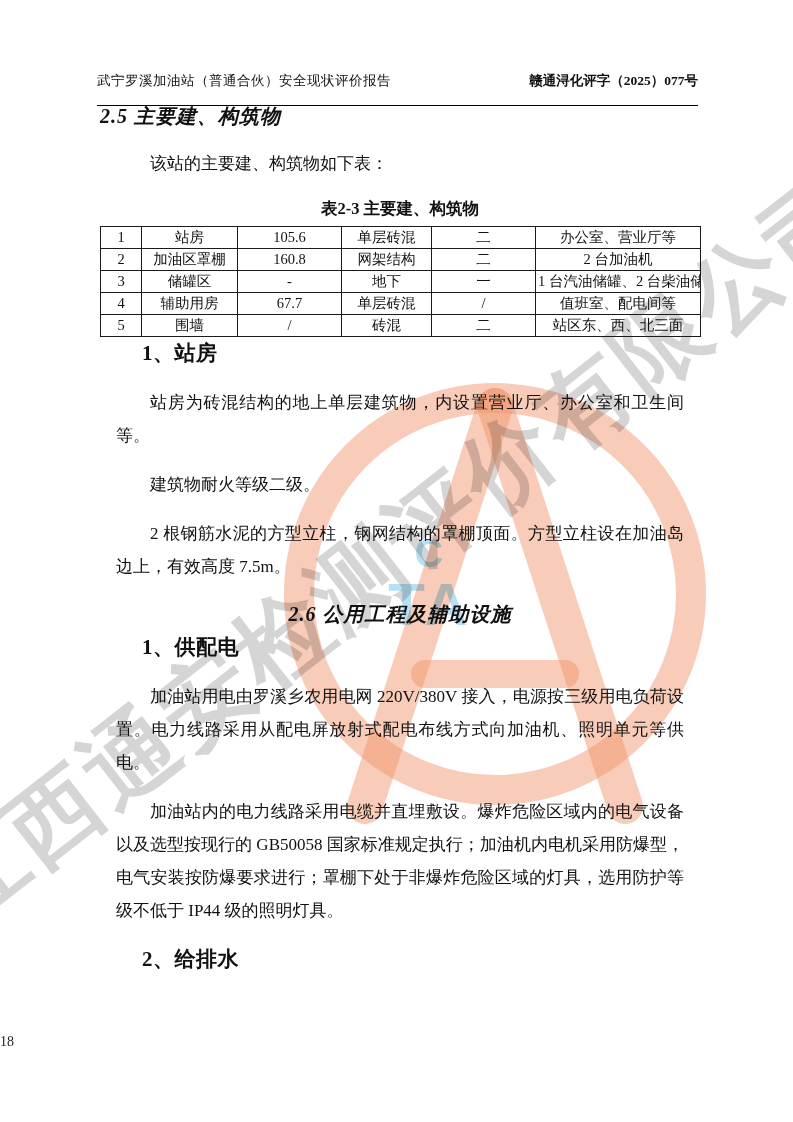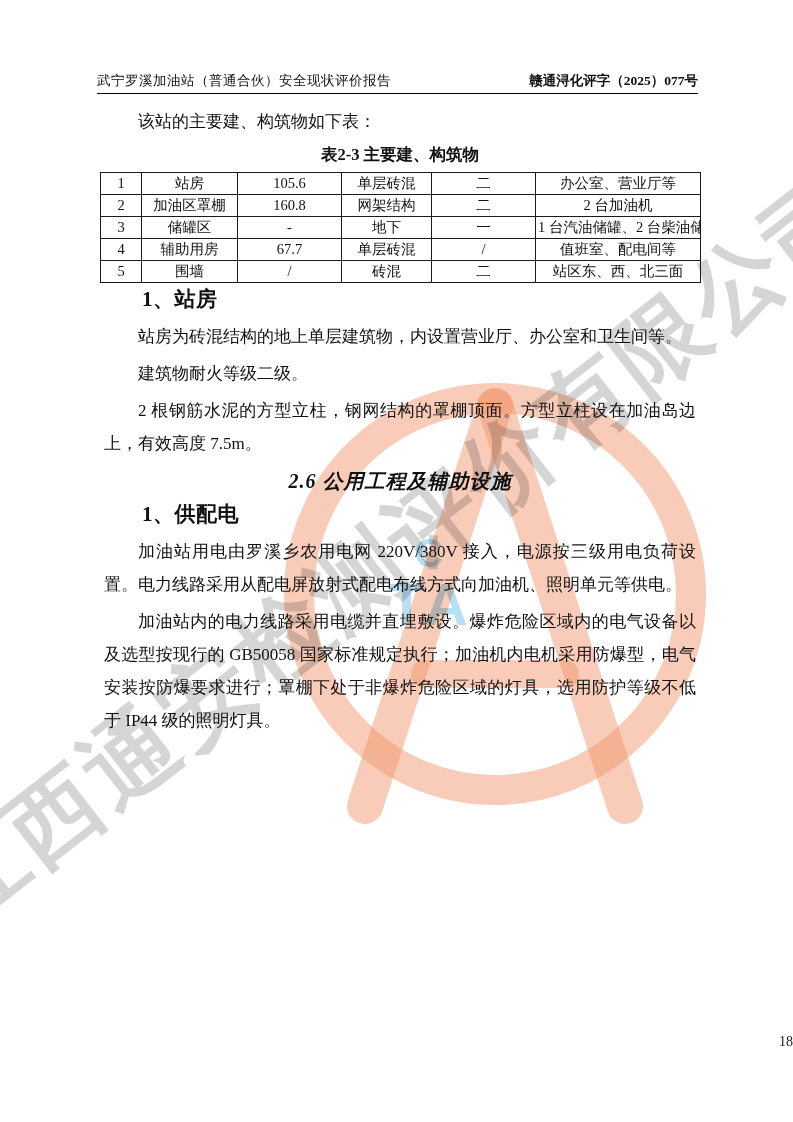"武宁罗溪加油站（普通合伙）安全现状评价报告" .hdr { padding-bottom: 4px -> 16px }
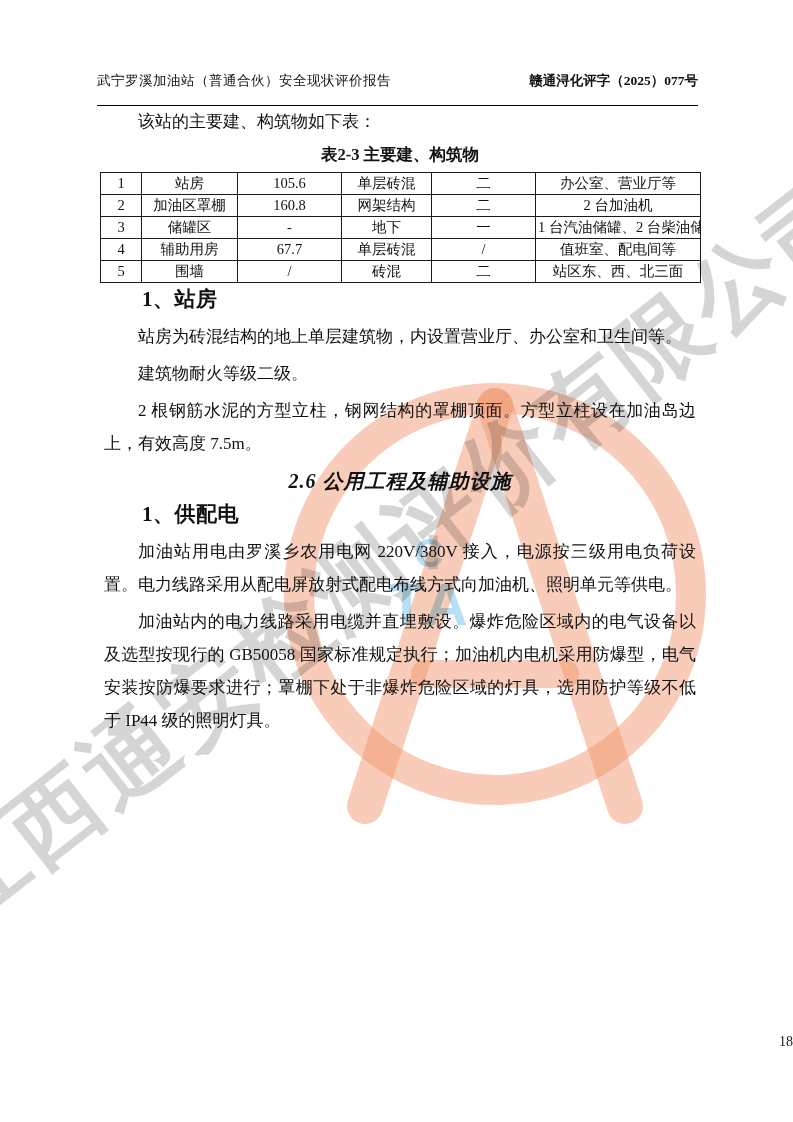"2.5 主要建、构筑物" h2.sec { html: none -> <h2>2.5 主要建、构筑物</h2> }
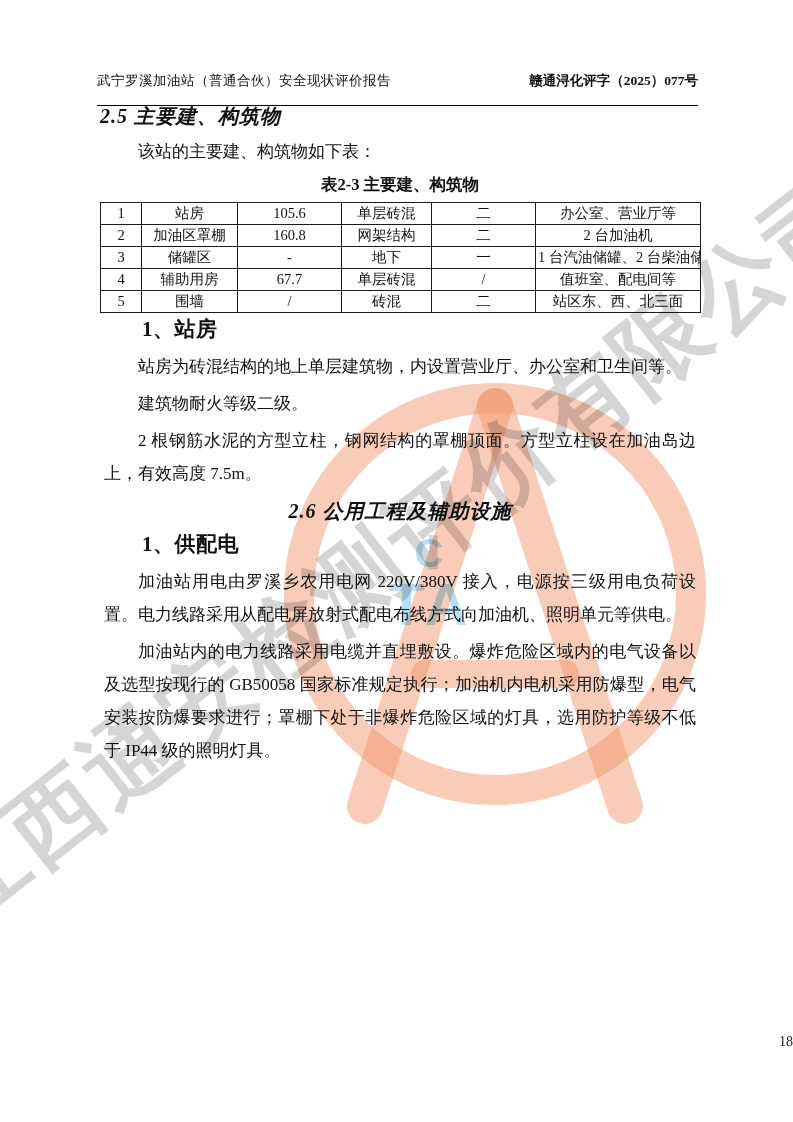"该站的主要建、构筑物如下表：" p.body { margin: 4px -> 16px }
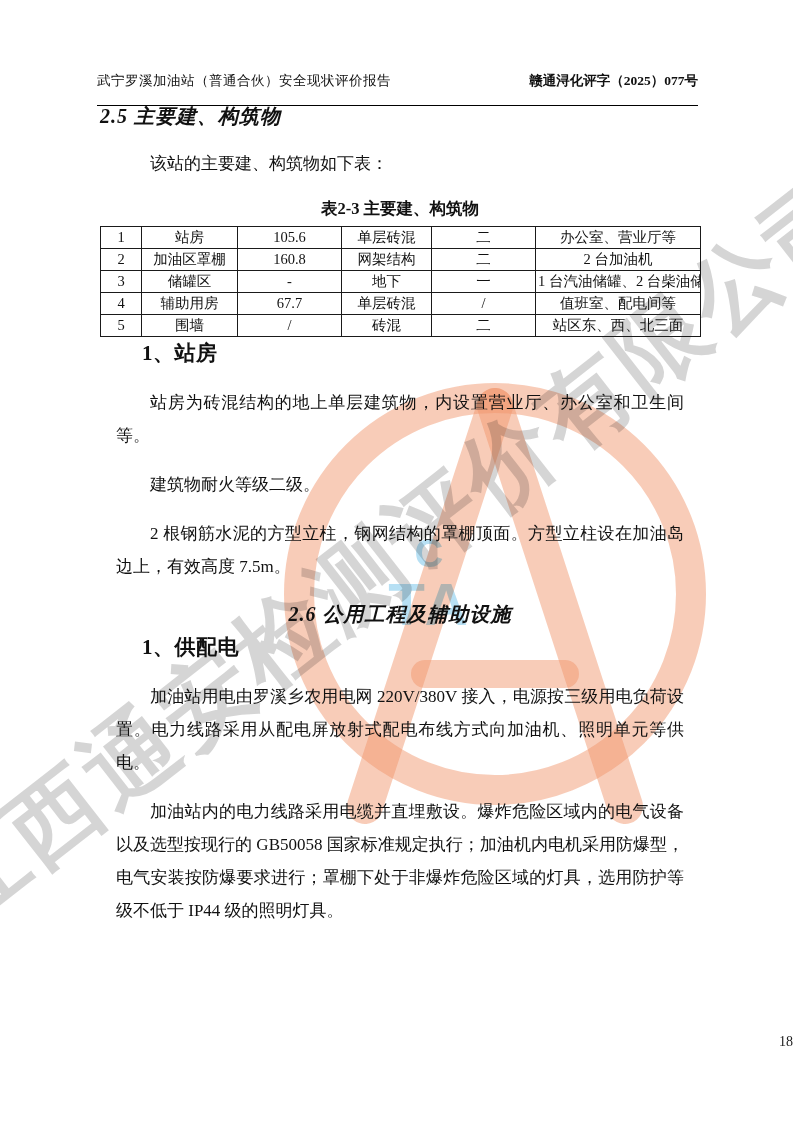"2、给排水" p.subhead { html: none -> <p>2、给排水</p> }
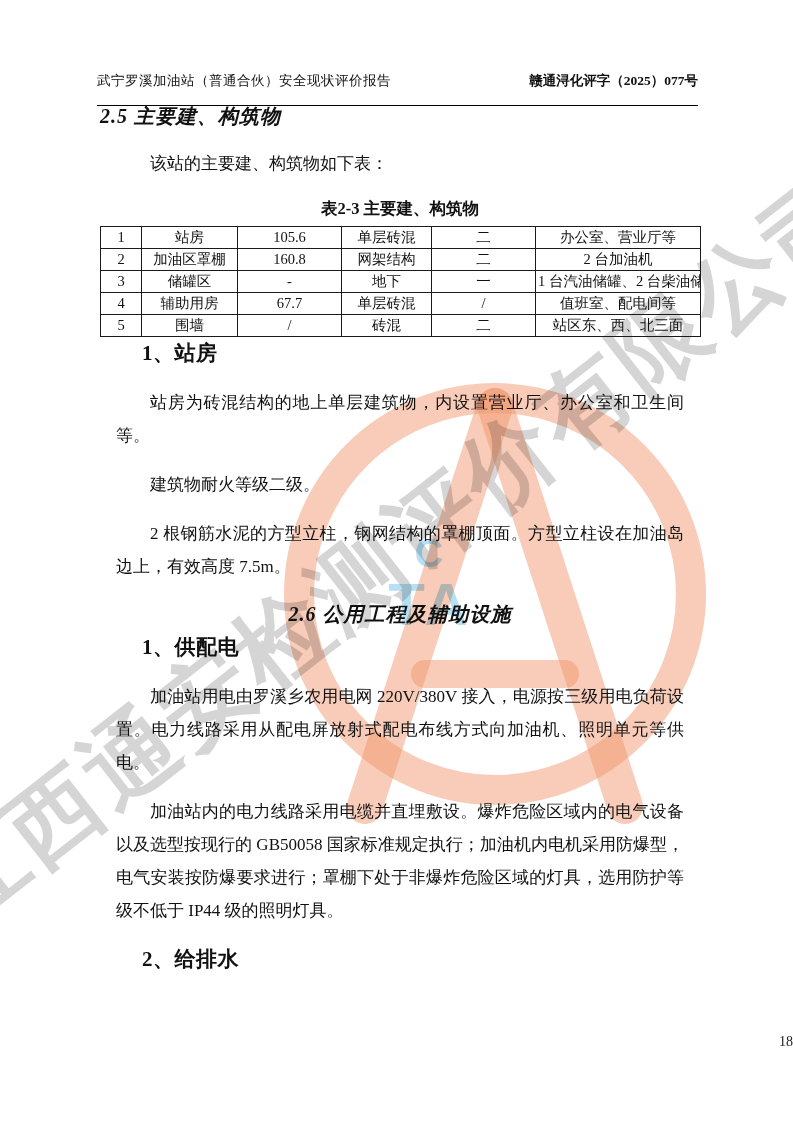"18" .pagenum { text-align: right -> left }
